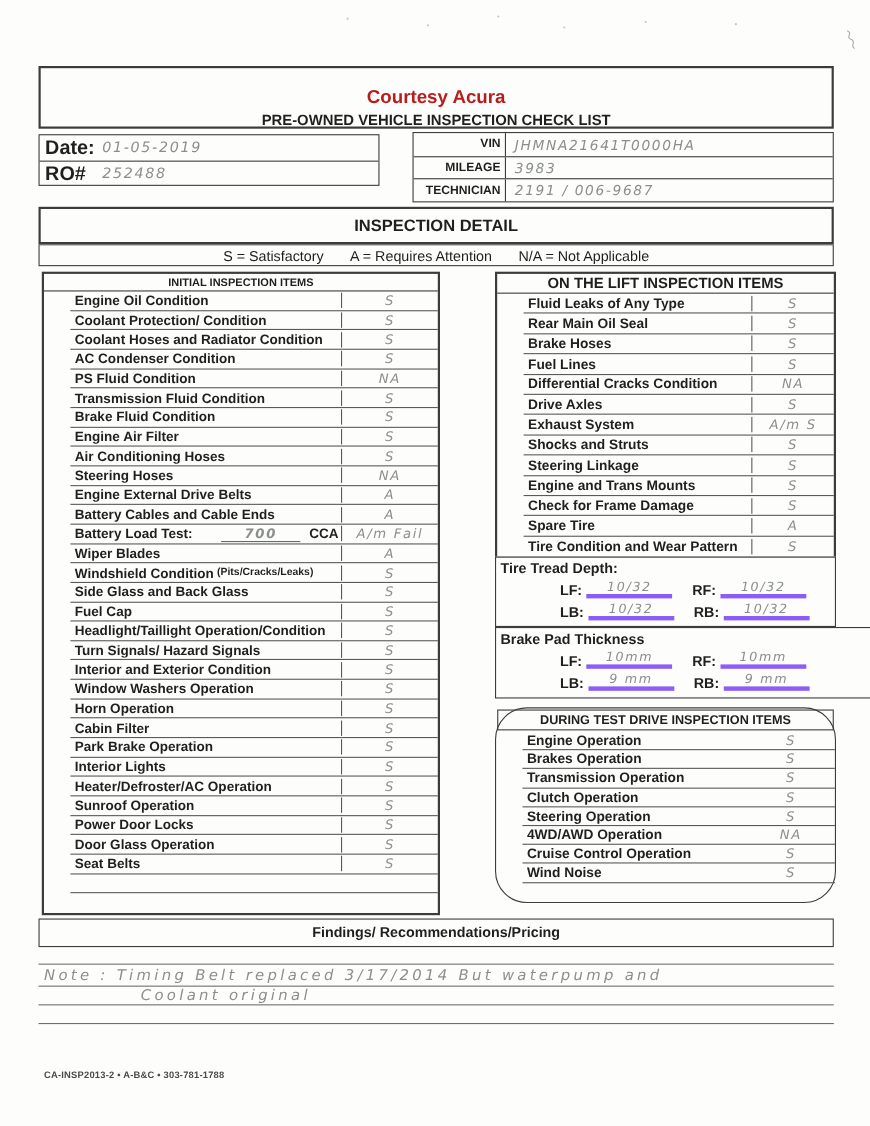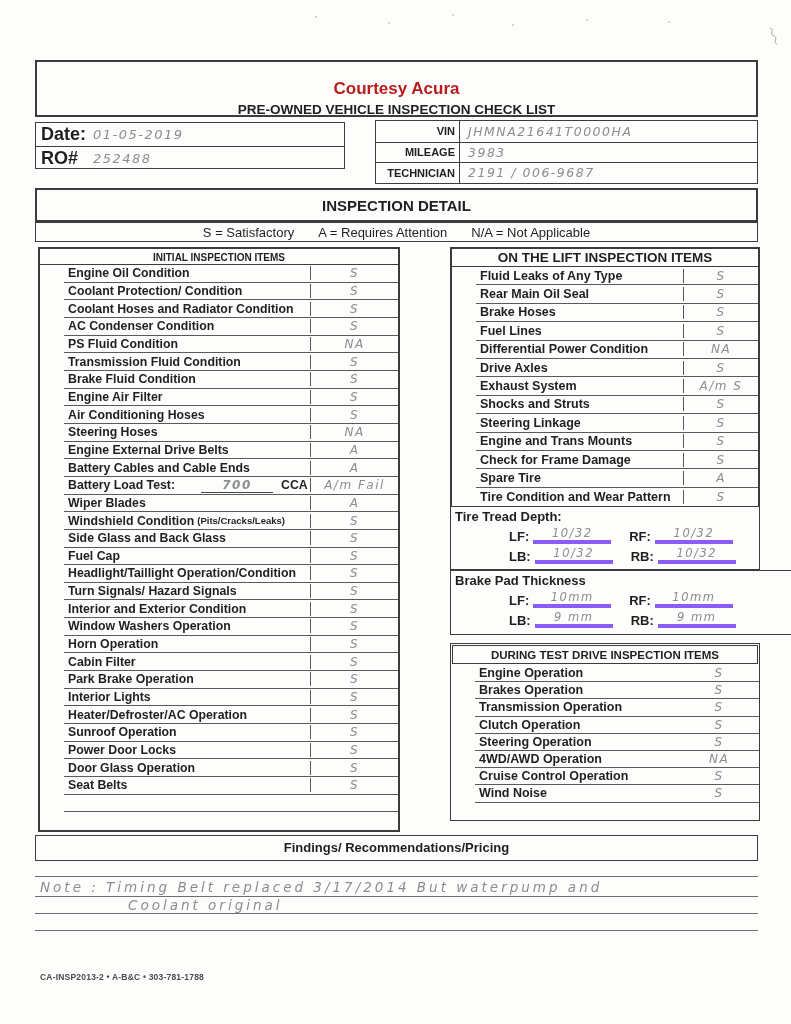"Differential Power Condition" span.tlabel { text: Power -> Cracks }
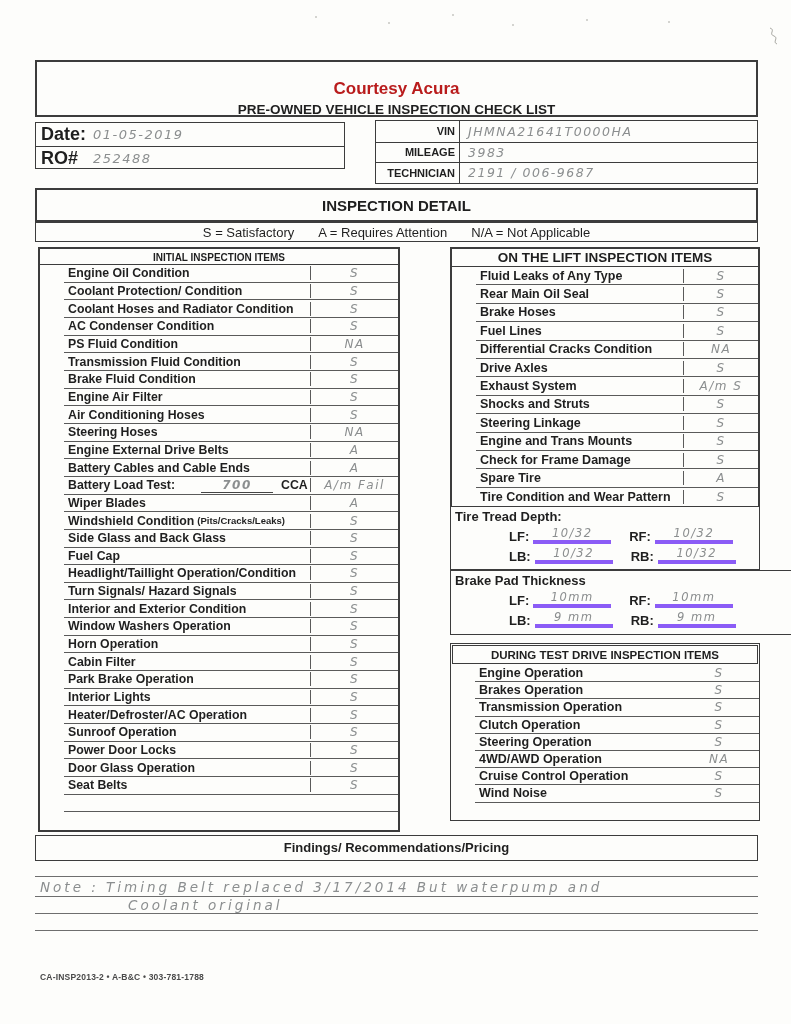"DURING TEST DRIVE INSPECTION ITEMS" .tbl-td { border-radius: none -> 29px }
